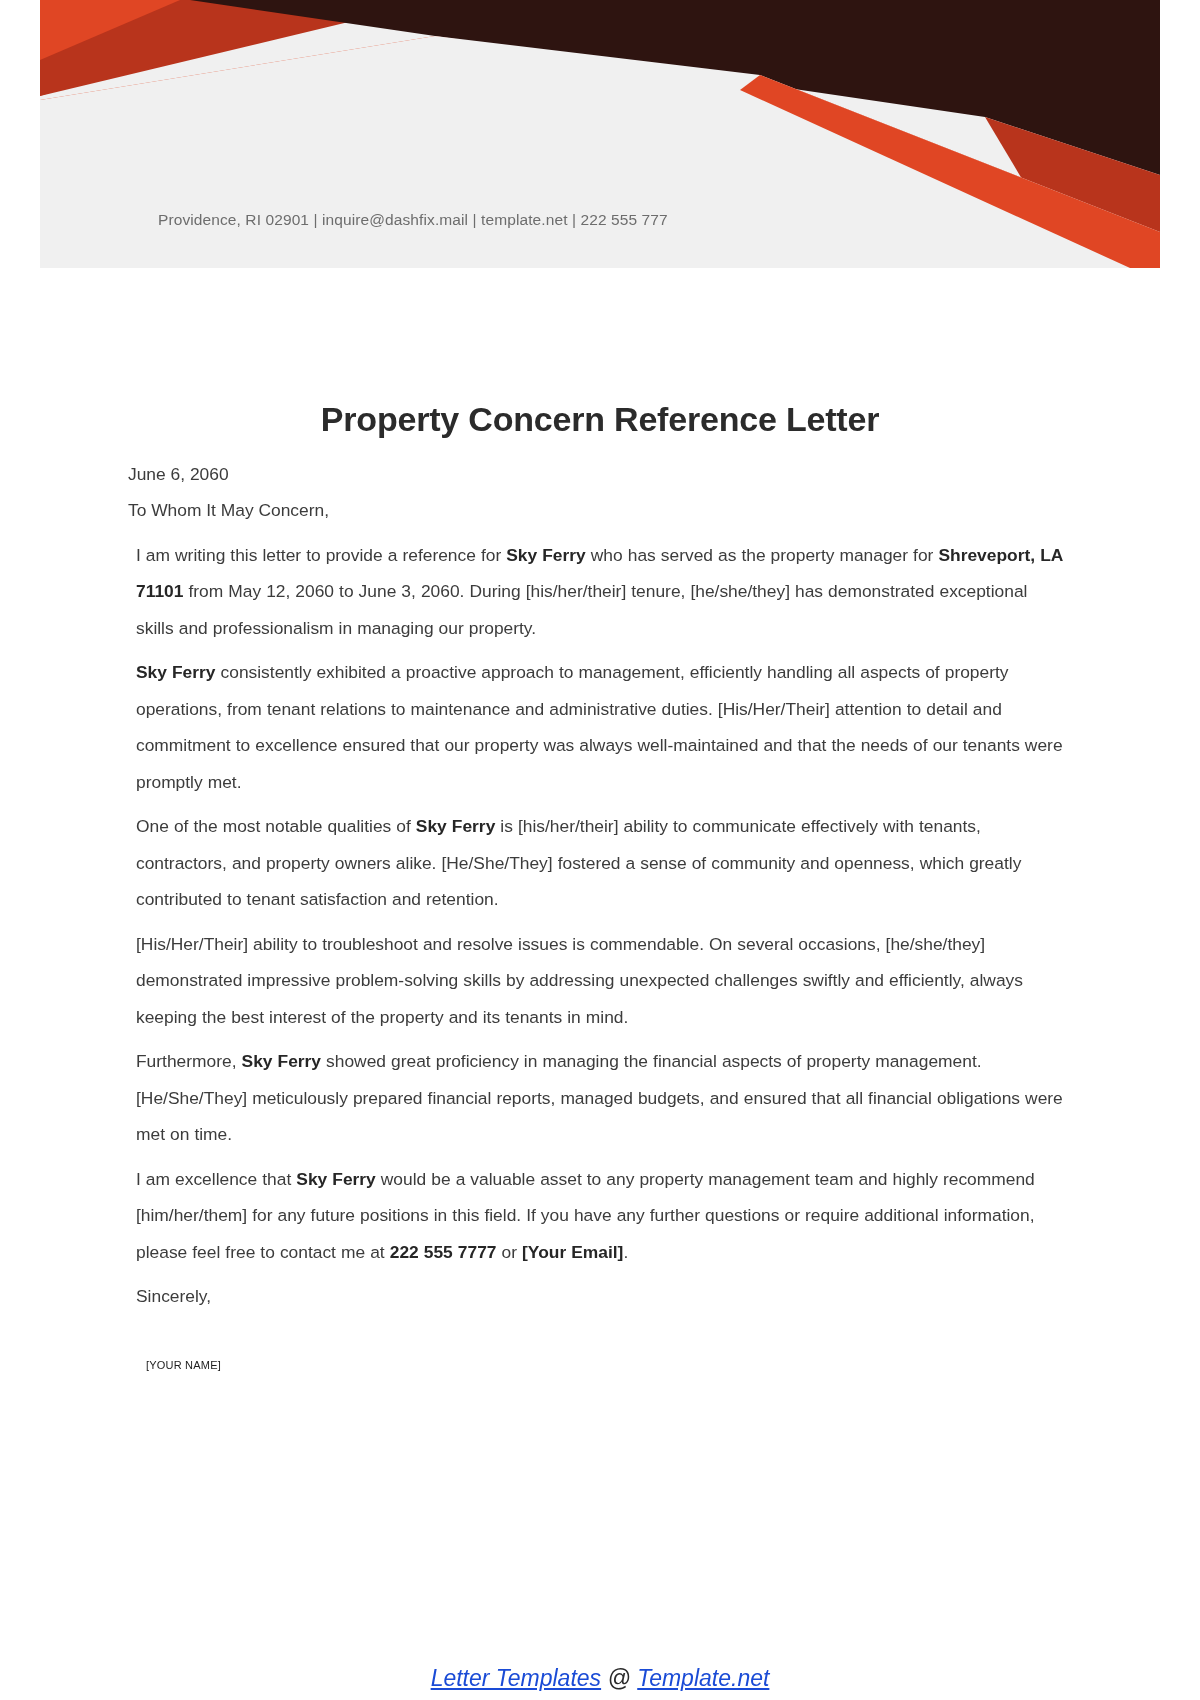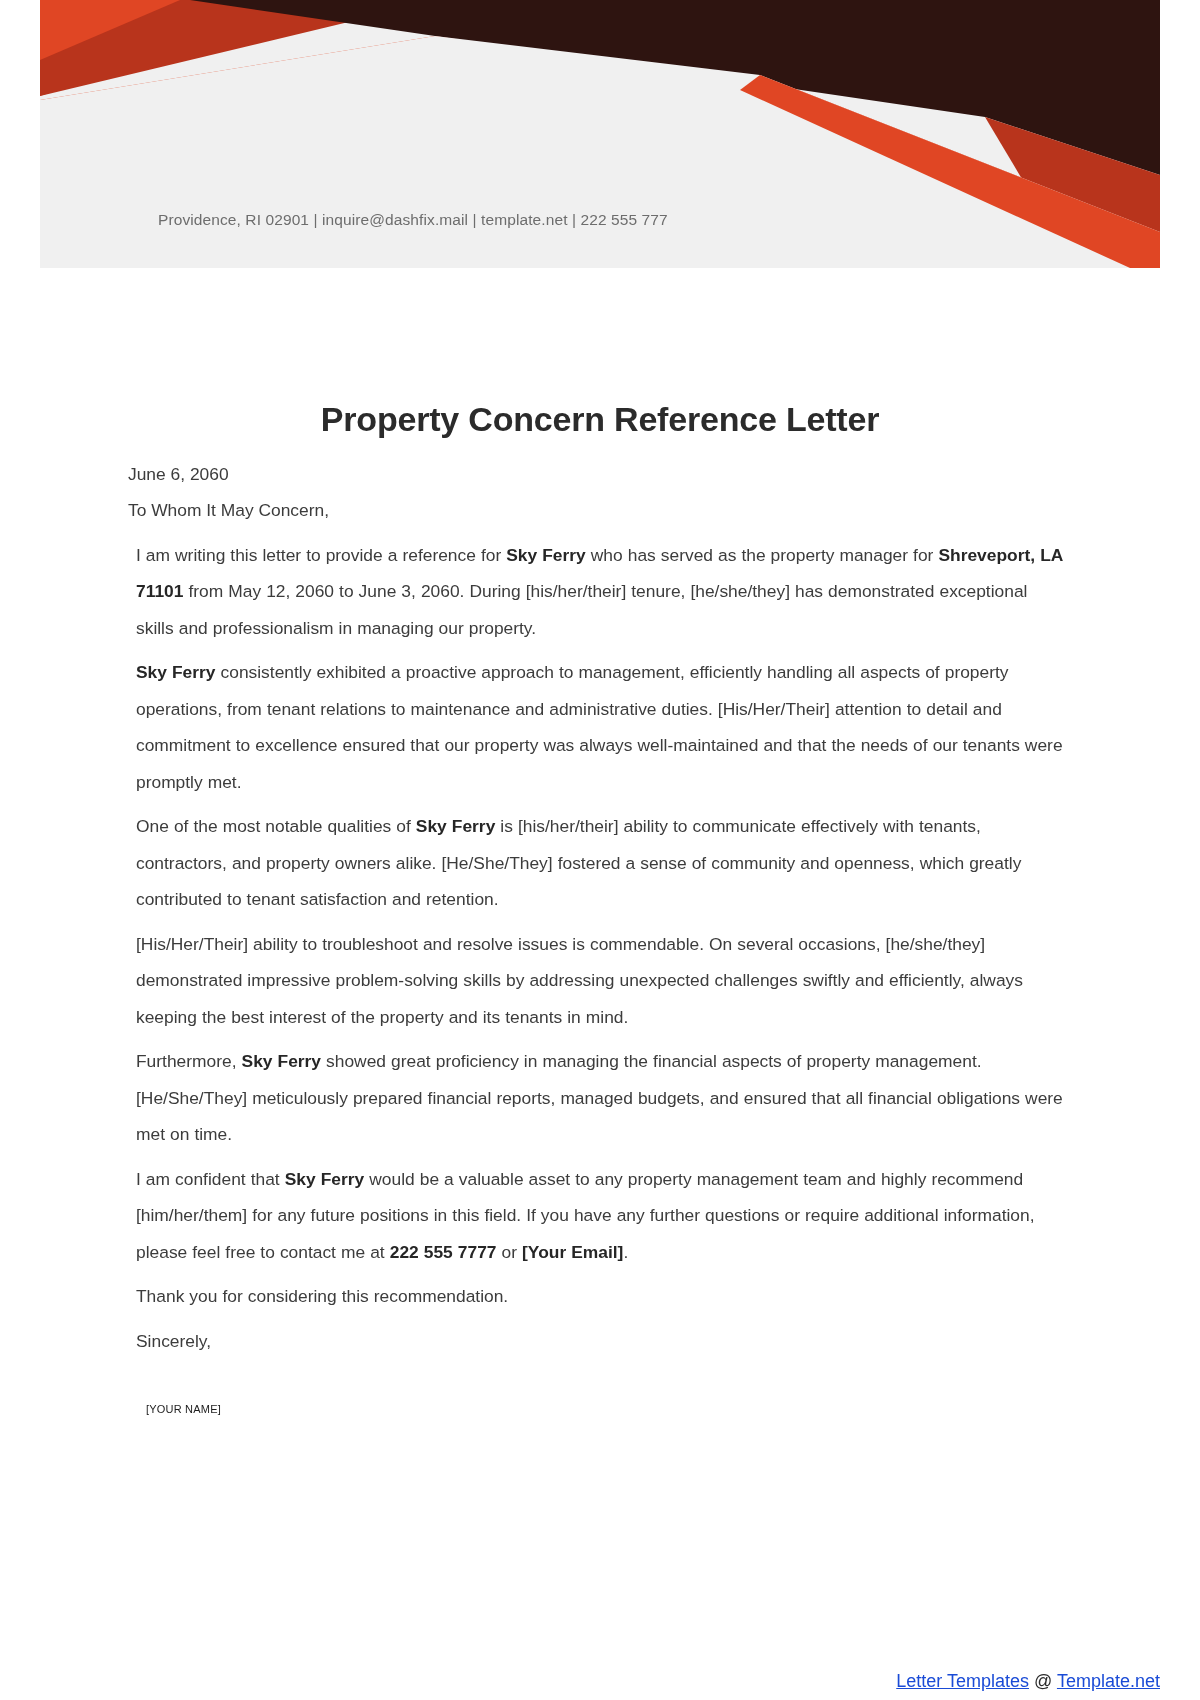"I am confident that" span { text: confident -> excellence }
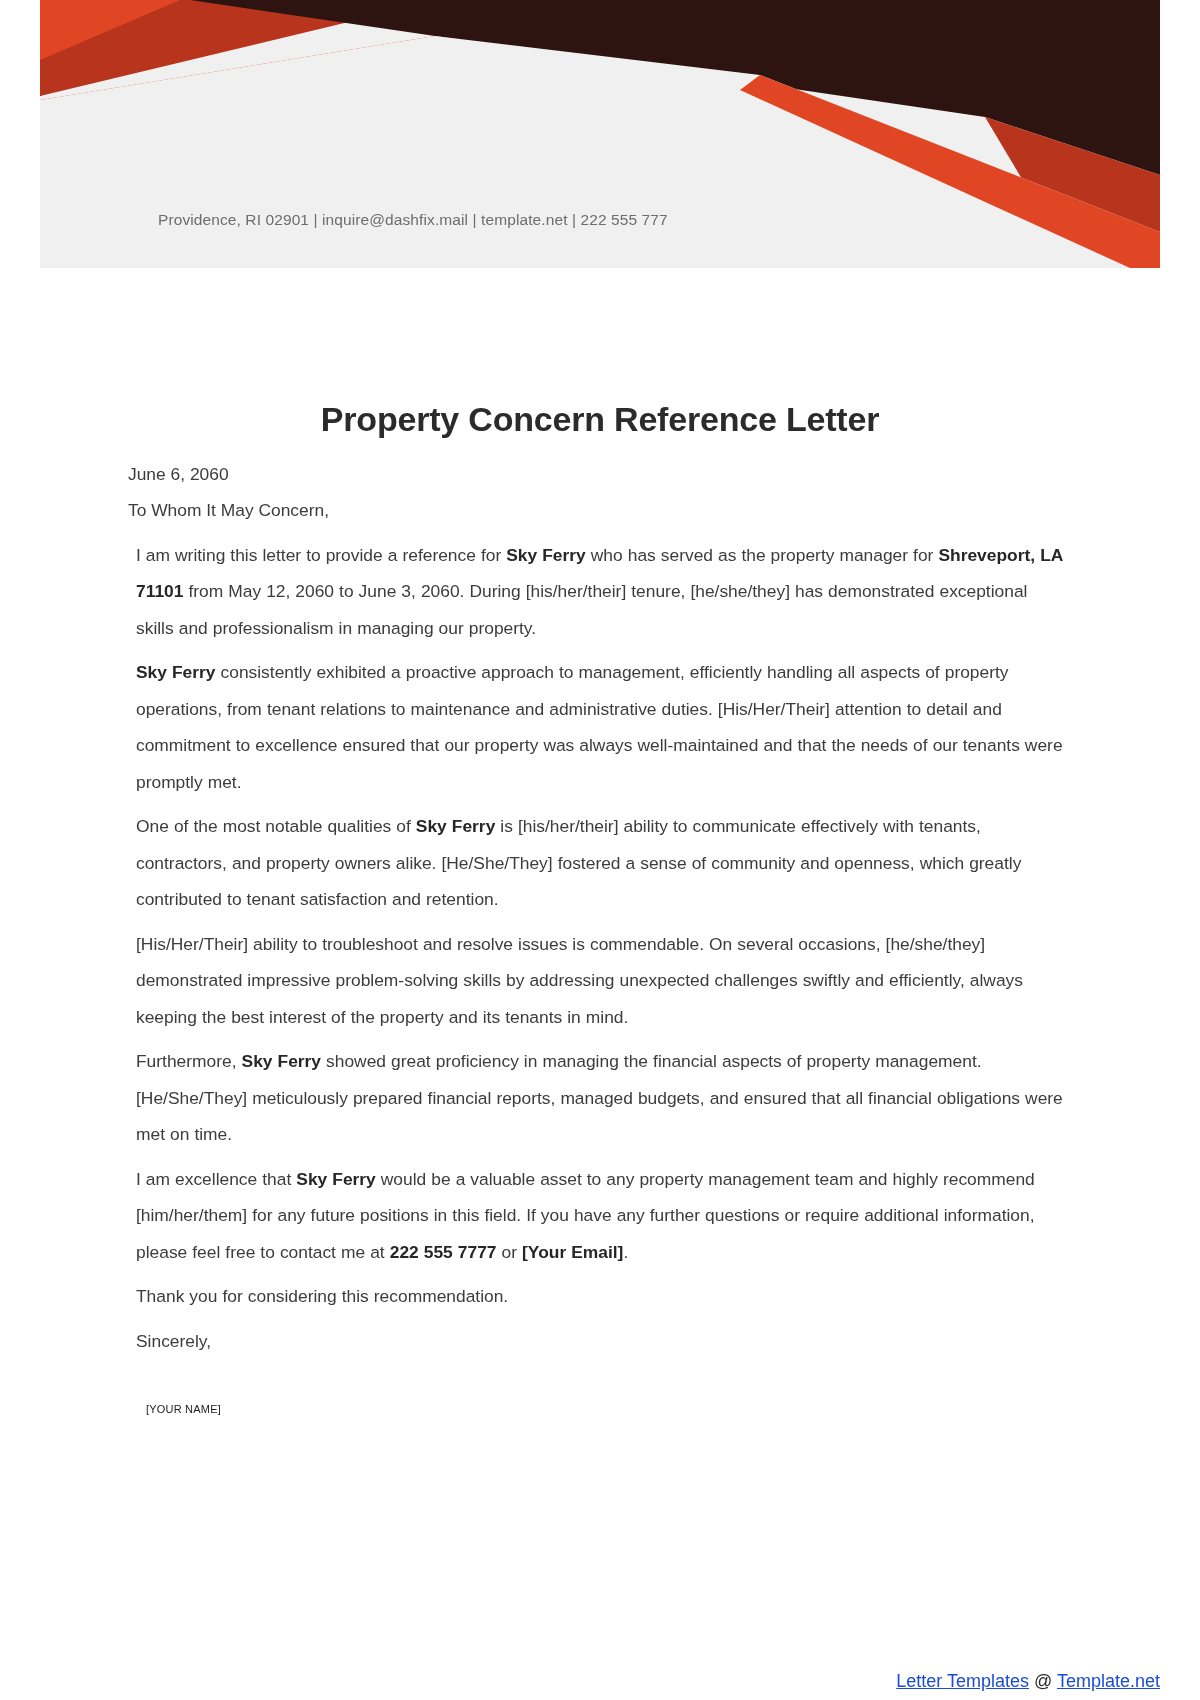"Thank you for considering this" p.para { html: <p>Thank you for considering this recommendation.</p> -> none }
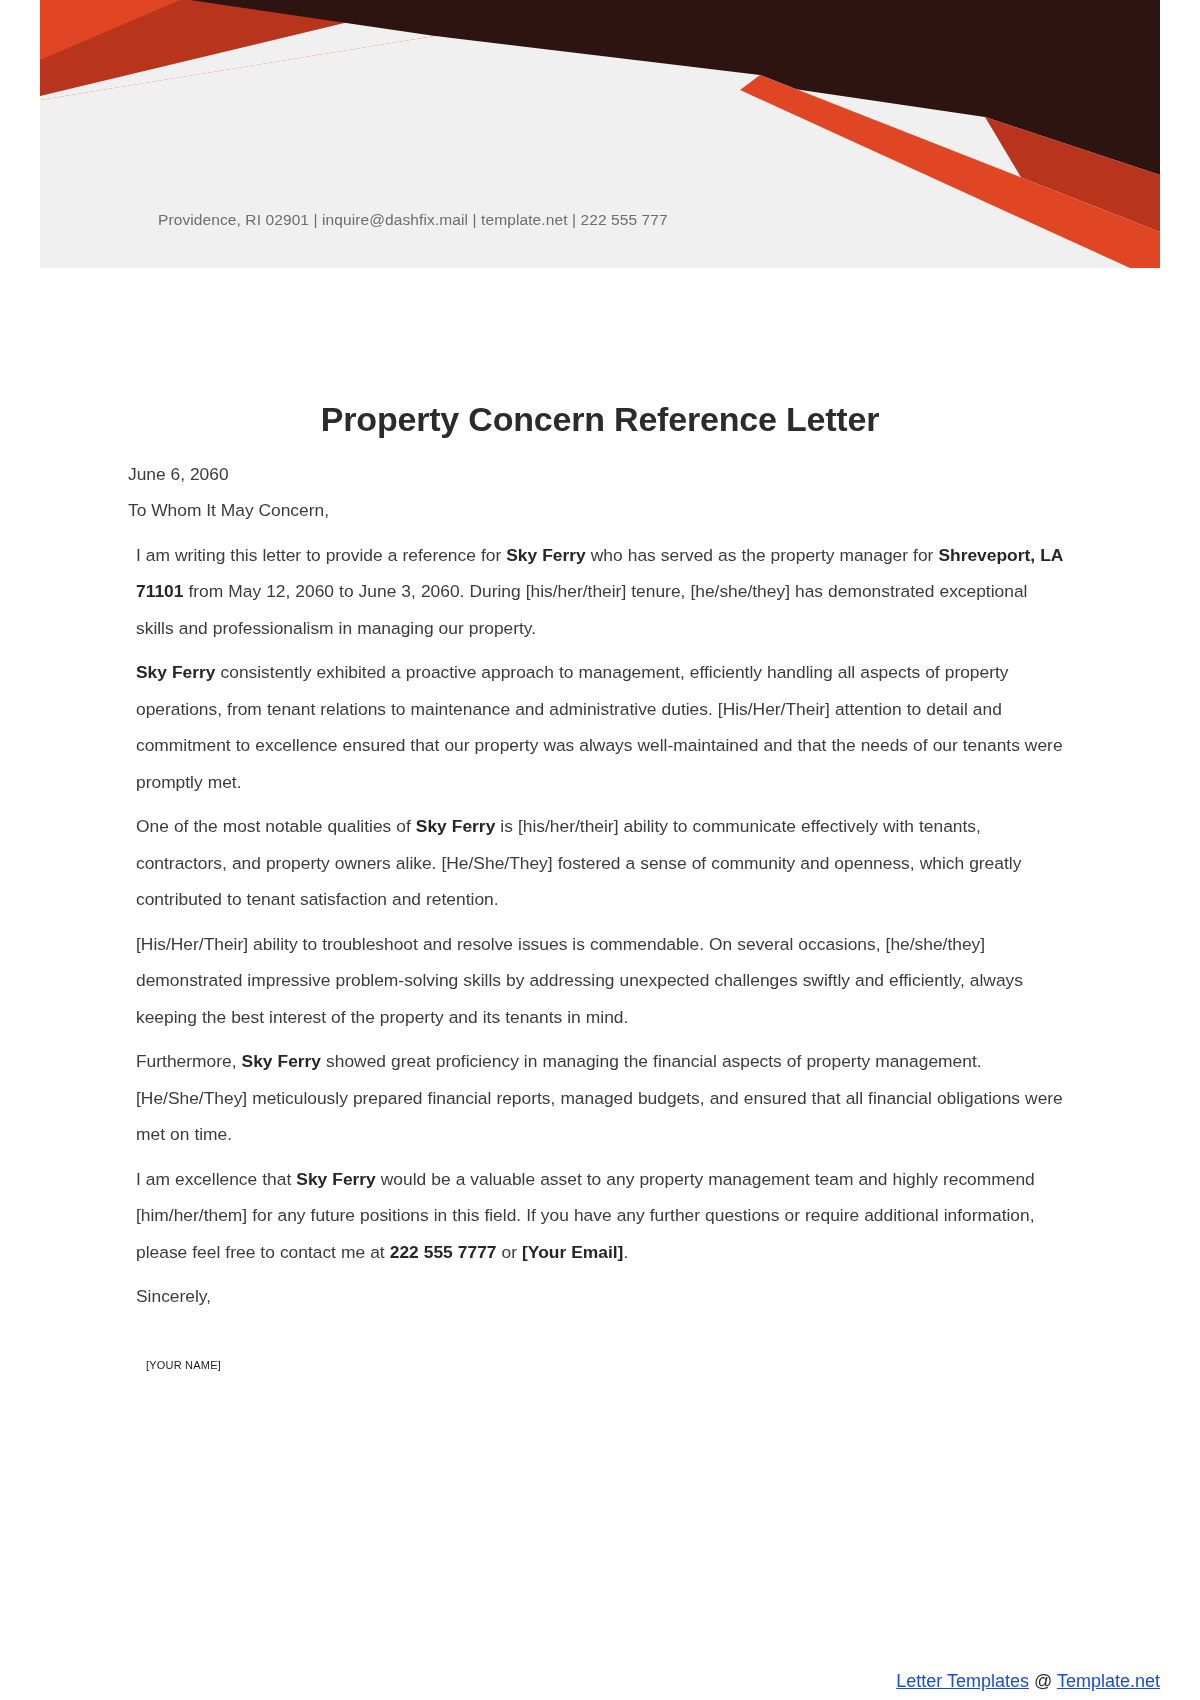"Letter Templates @ Template.net" .footer { font-size: 18px -> 23px; font-style: none -> italic; text-align: right -> center }
